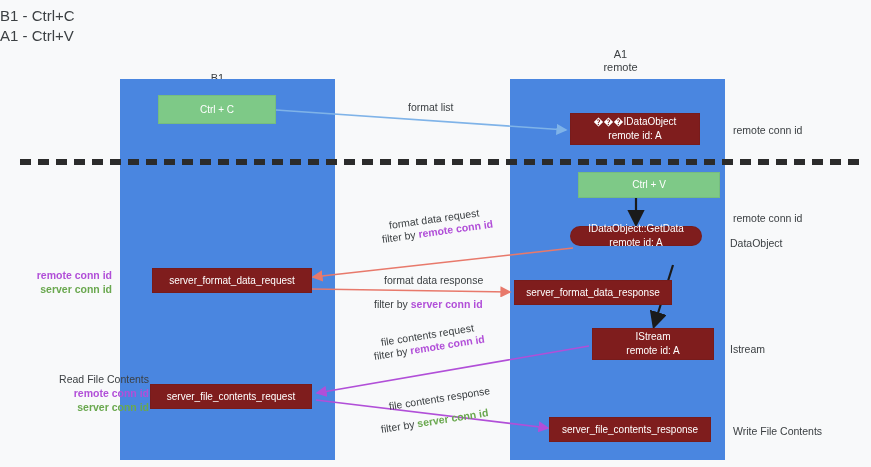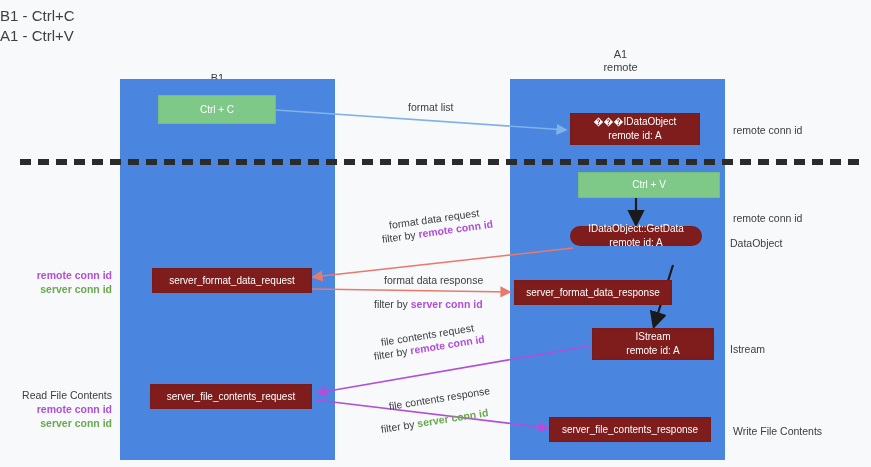"Read File Contents" div.abs { padding-left: none -> 37px; top: 388px -> 372px }
